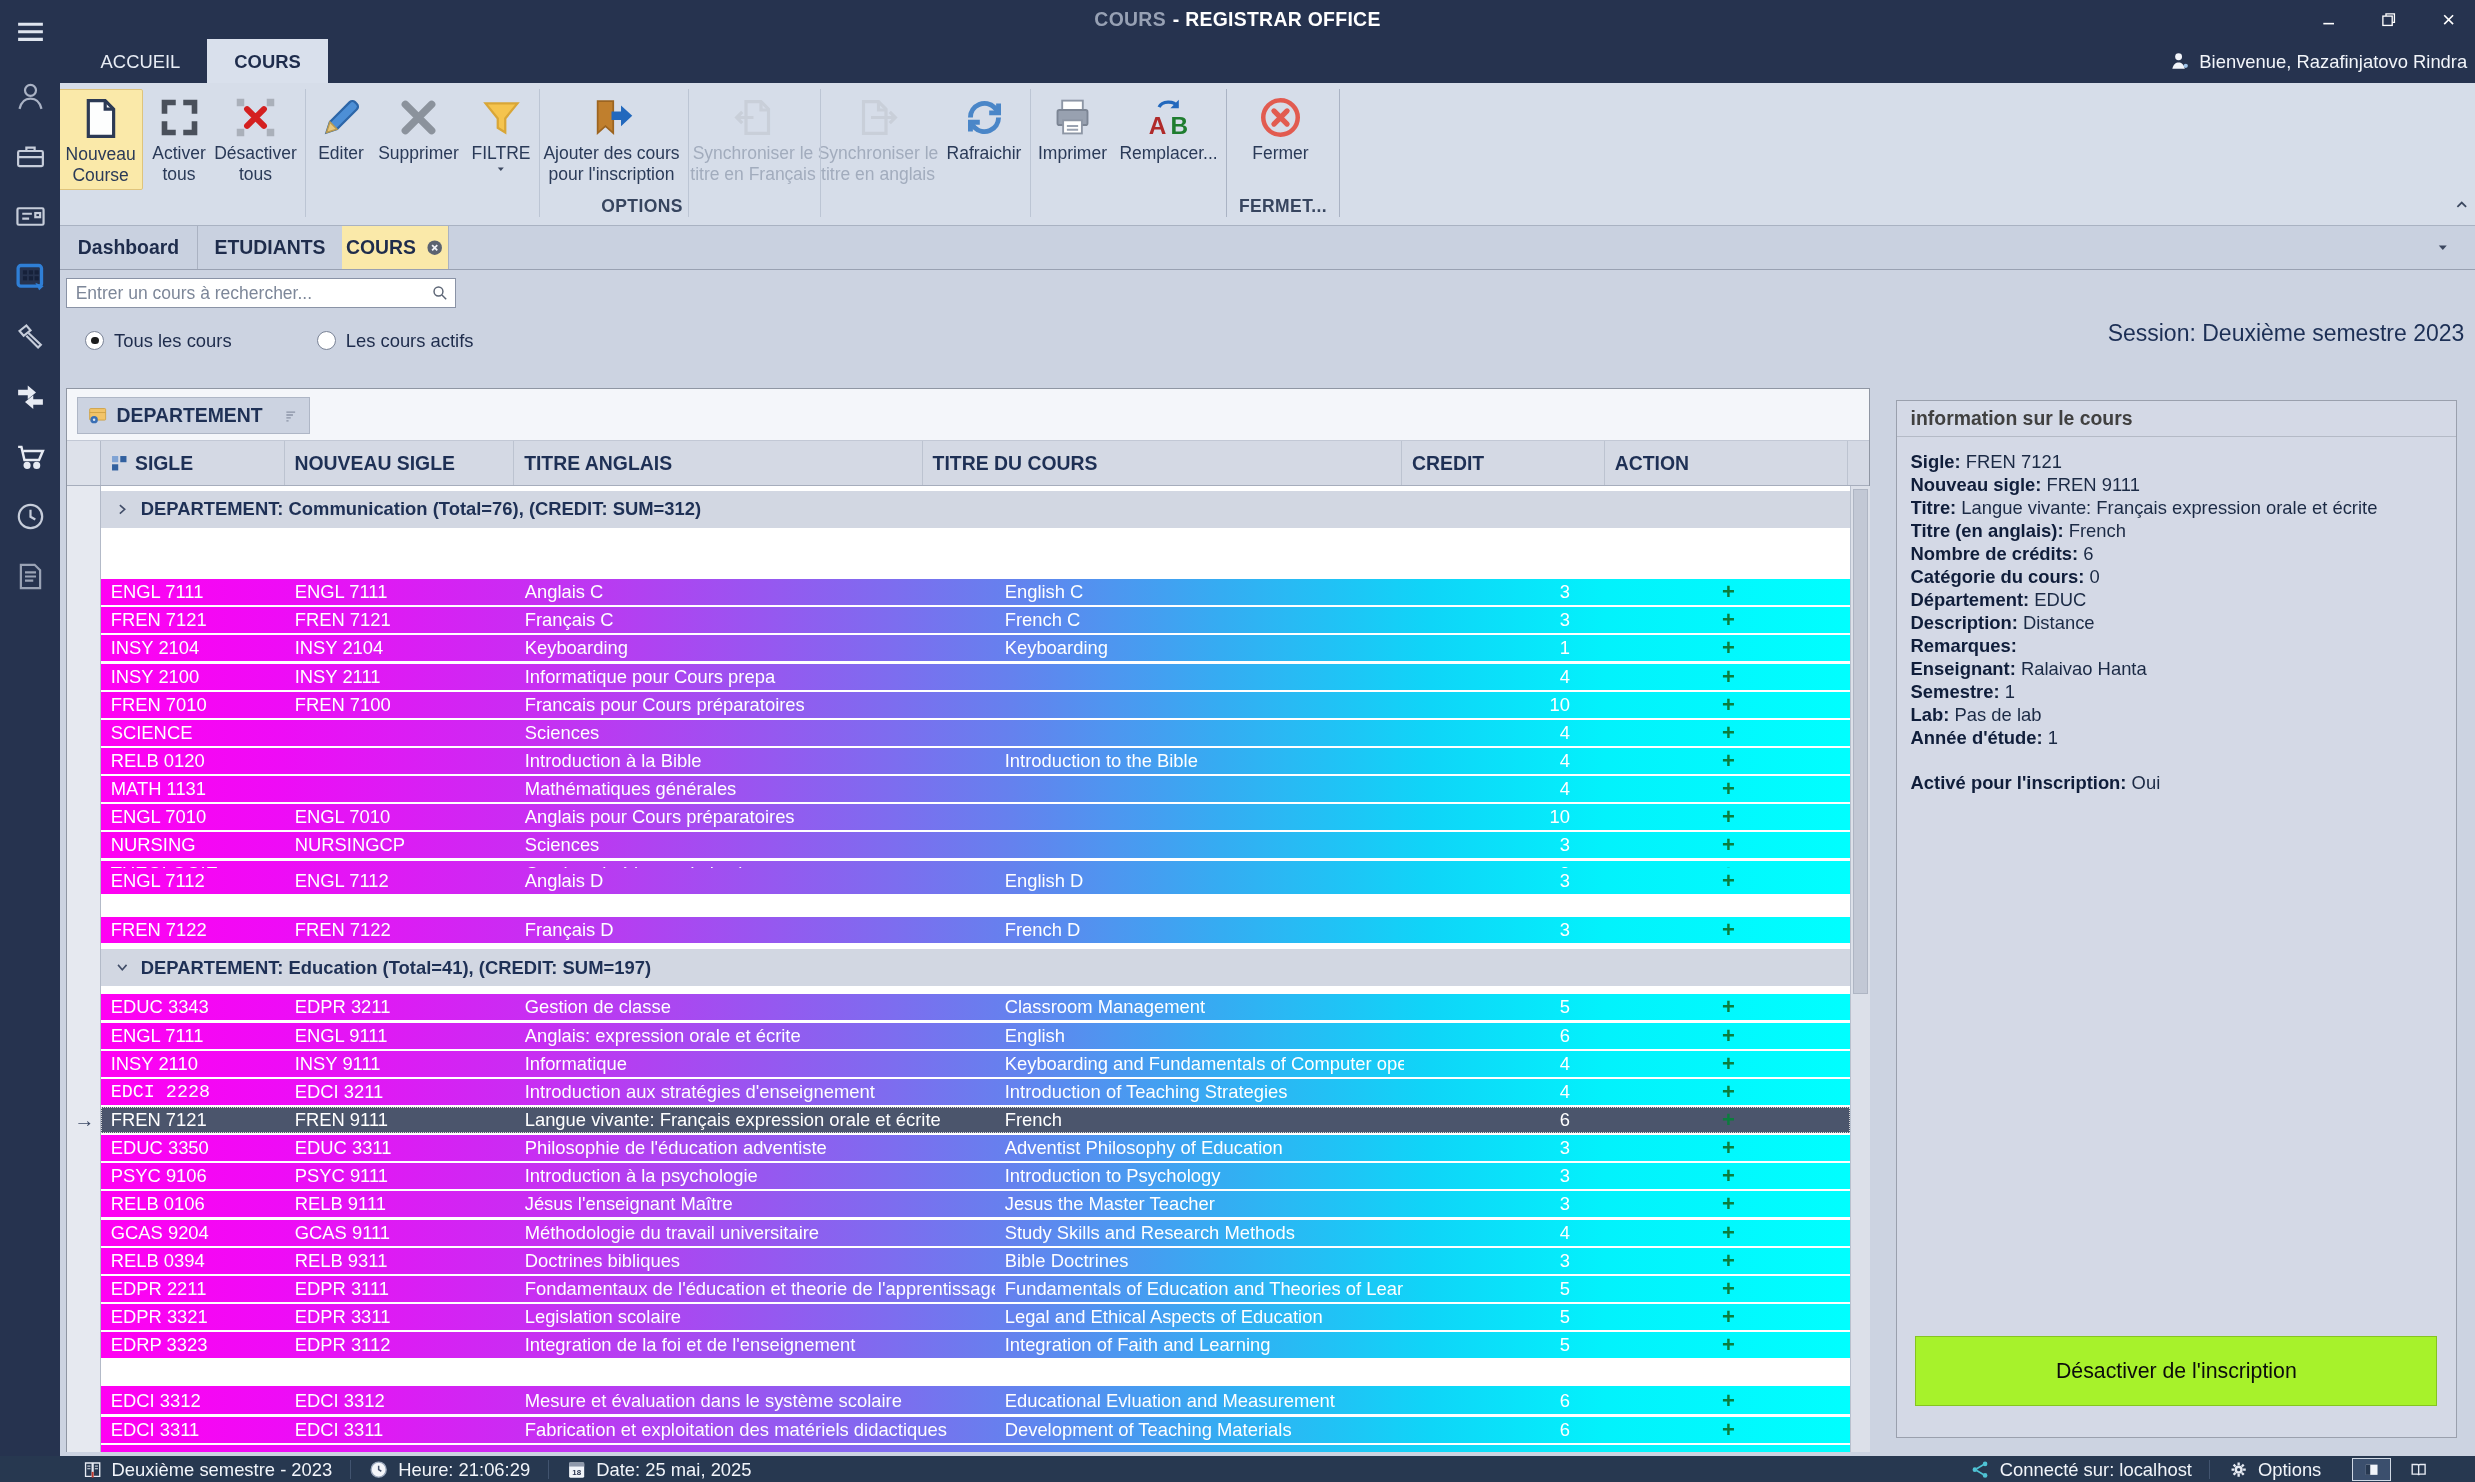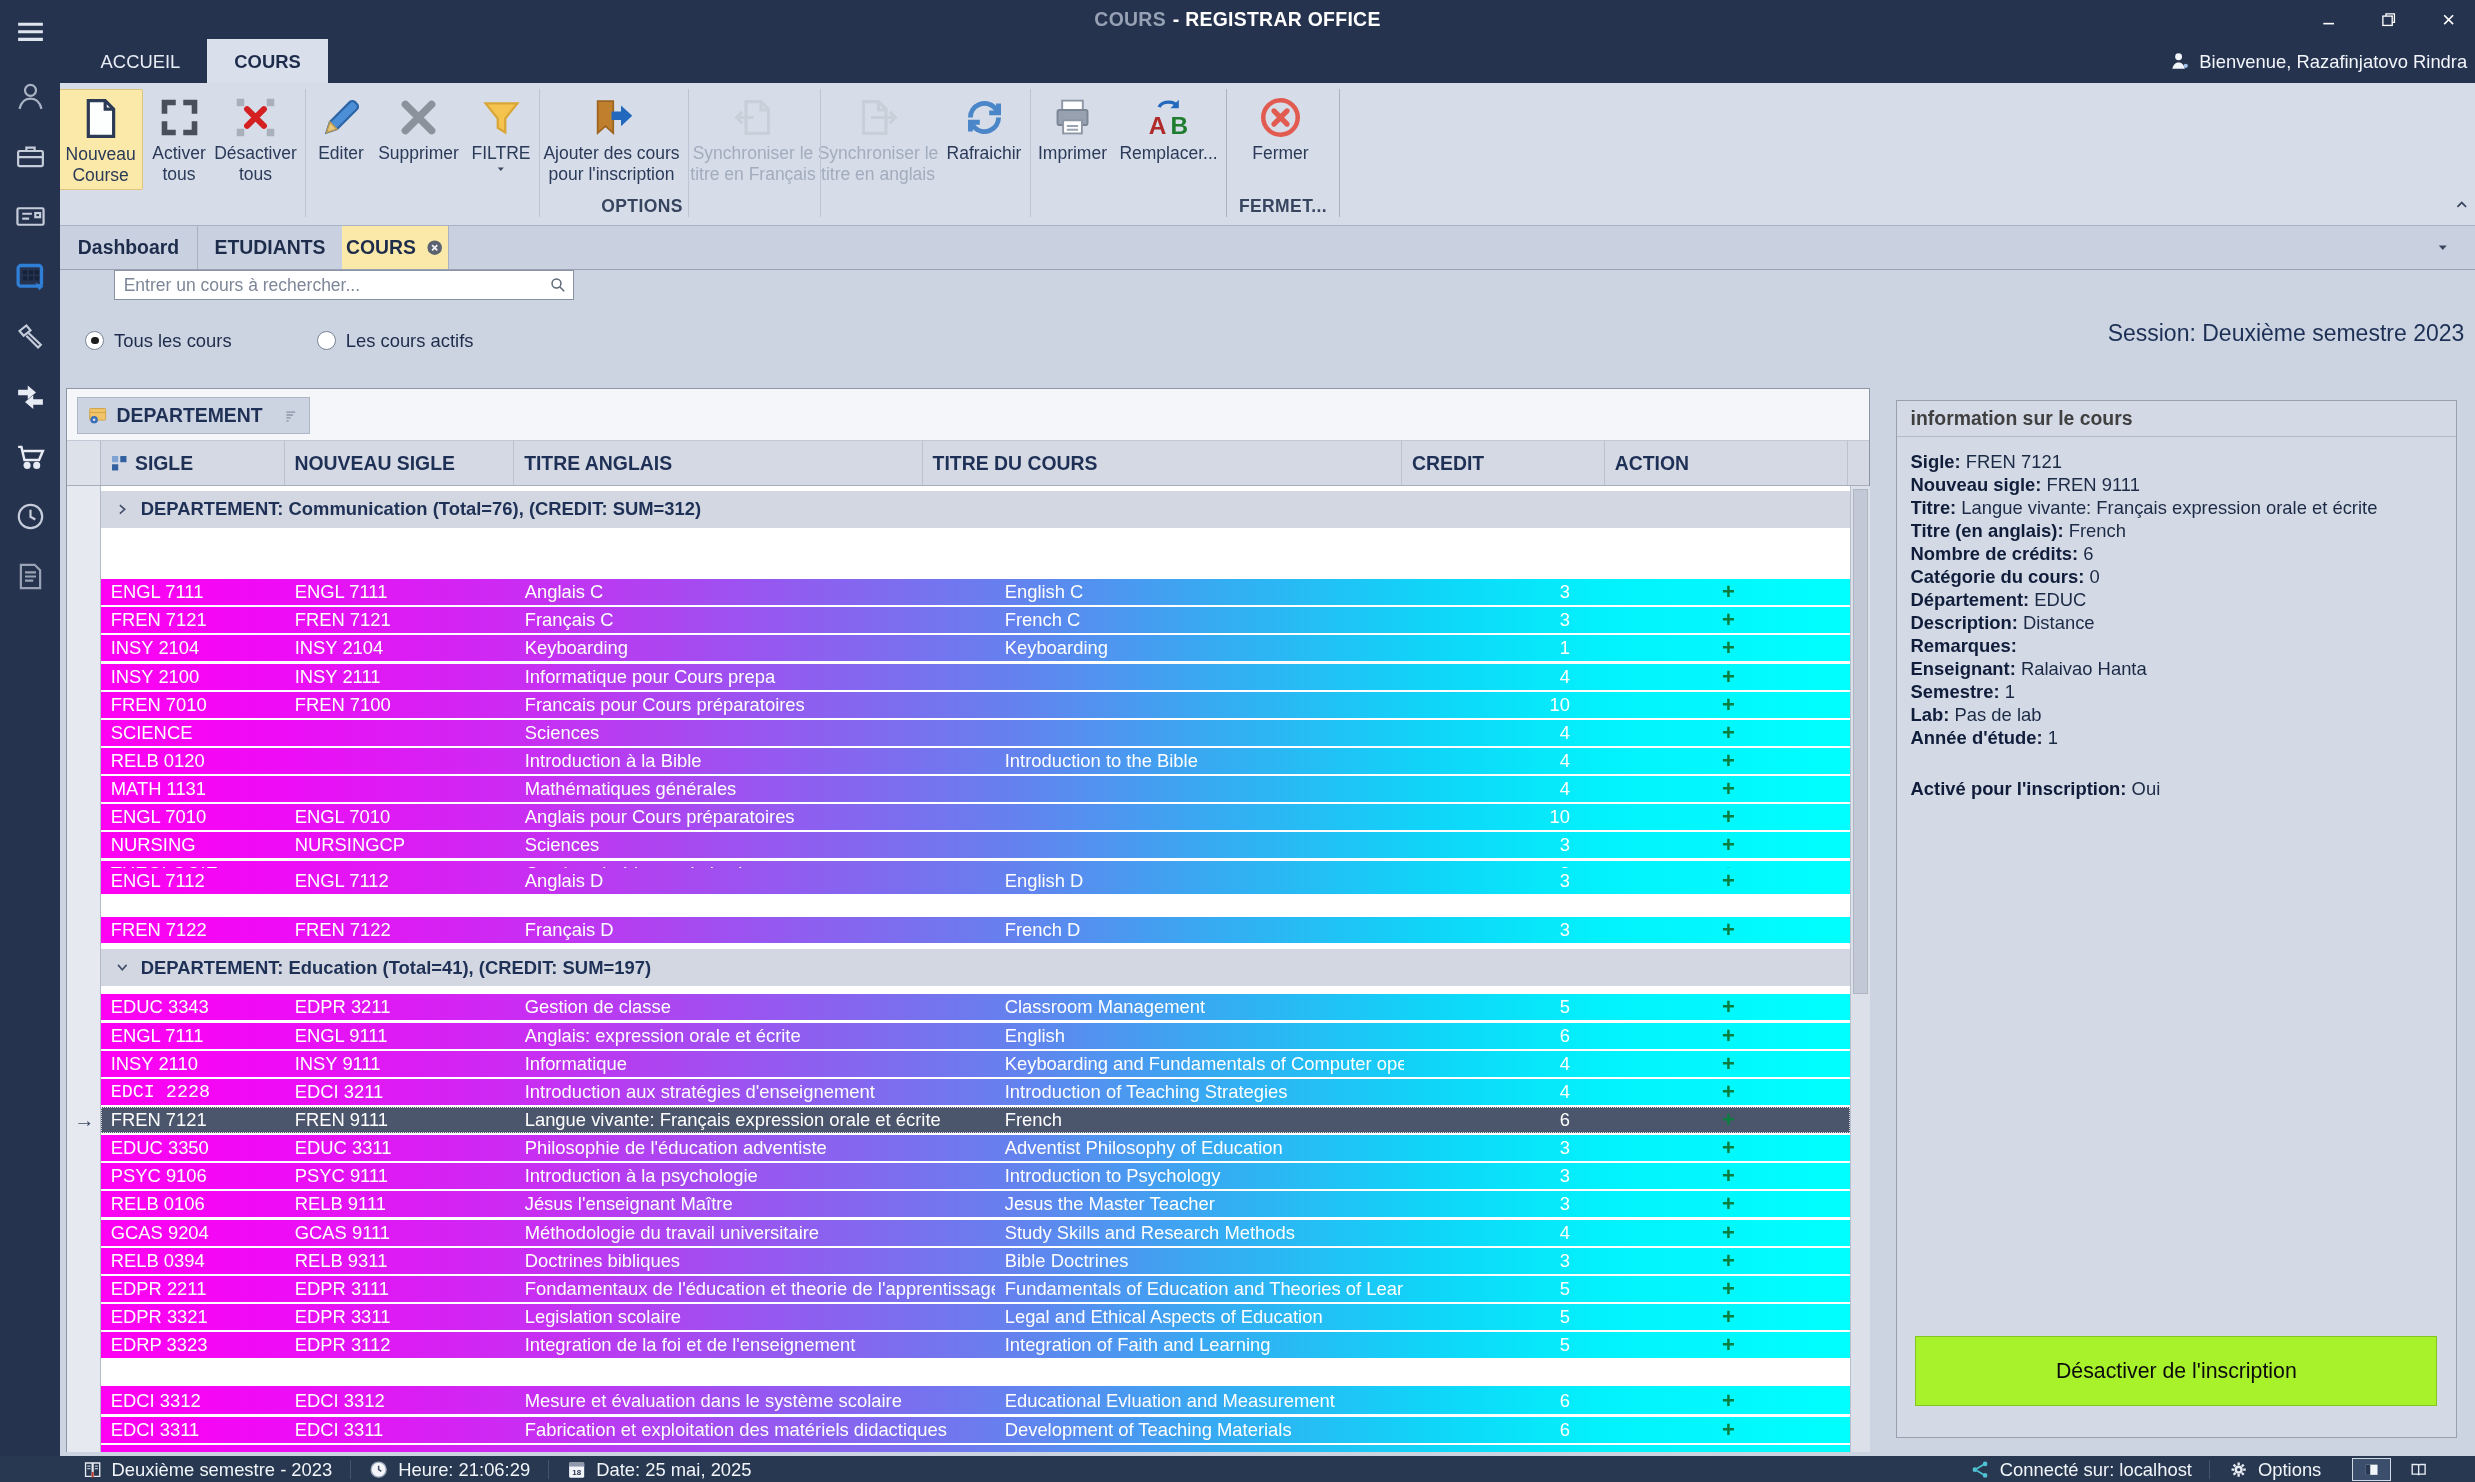"Entrer un cours à rechercher..." #searchwrap { margin-left: 48px -> none; top: 270px -> 278px; width: 460px -> 390px }
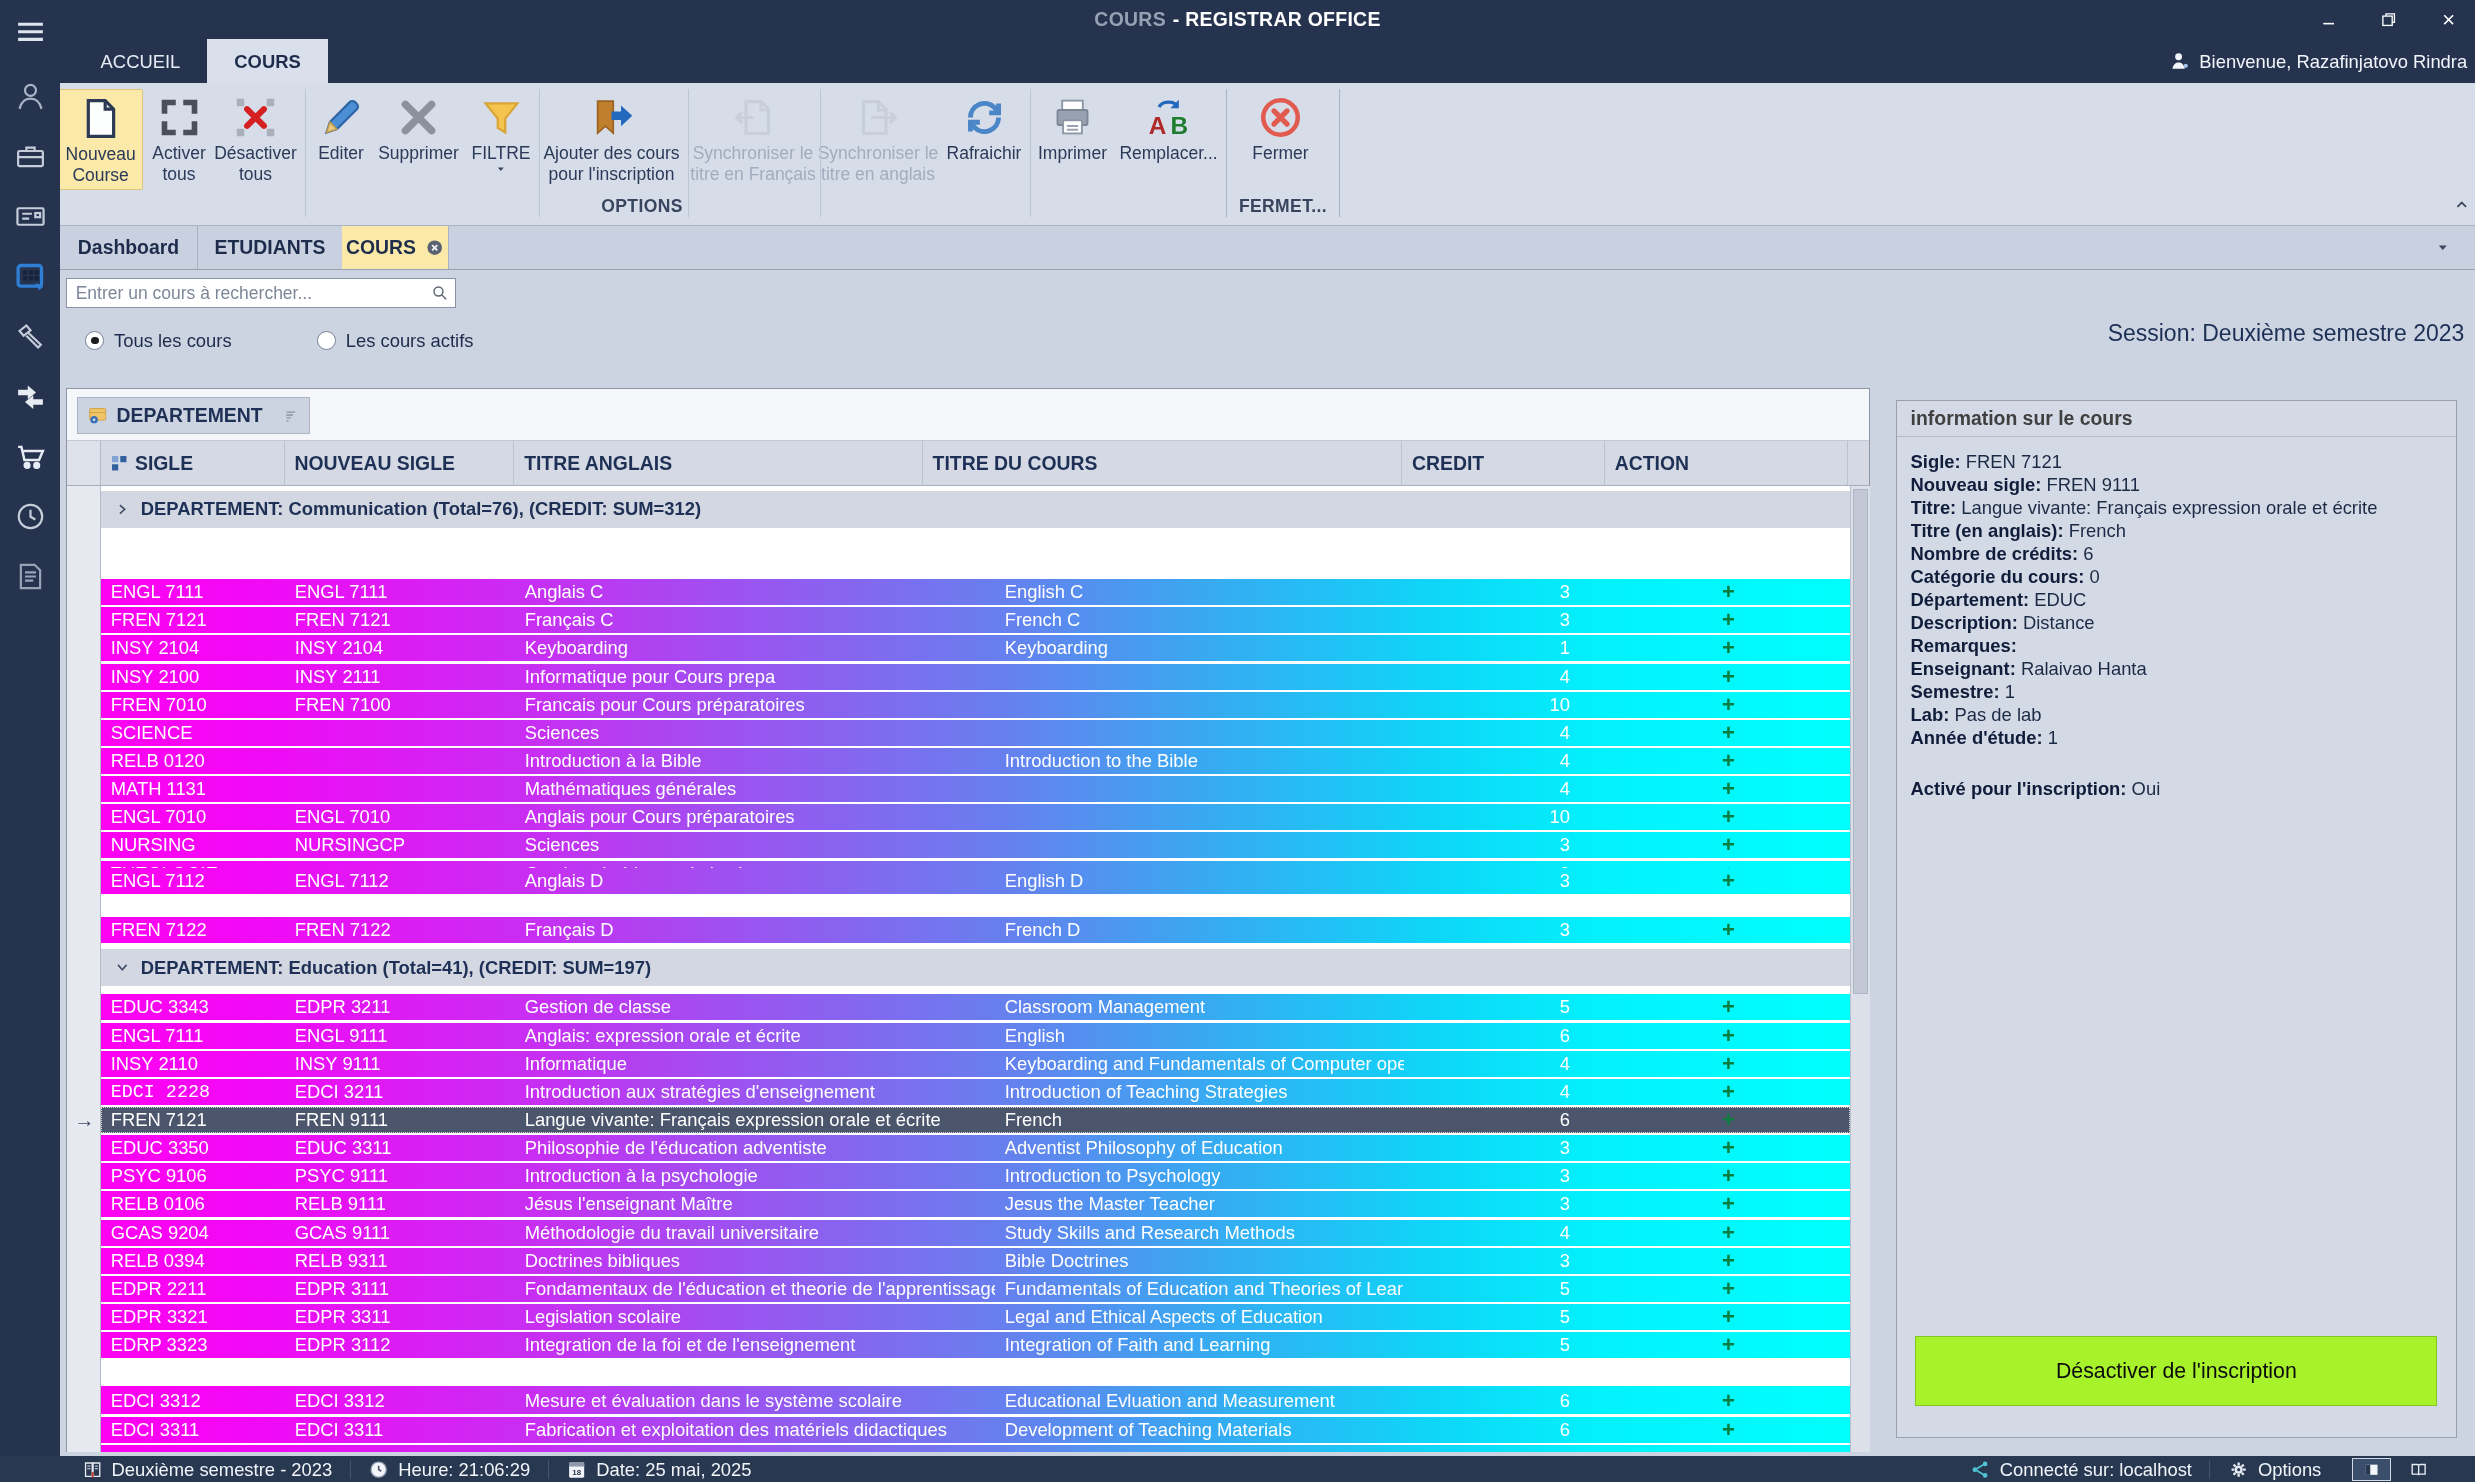"Activé pour l'inscription: Oui" .pfield.gap { margin-top: 28px -> 22px }
